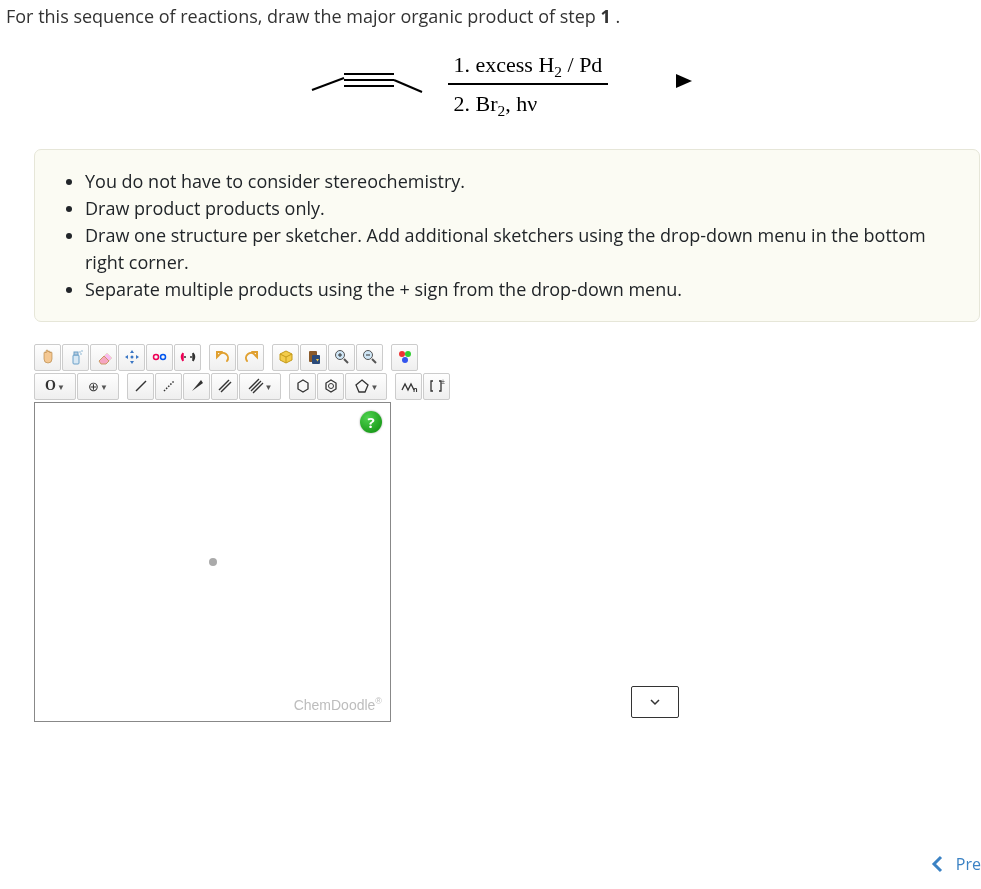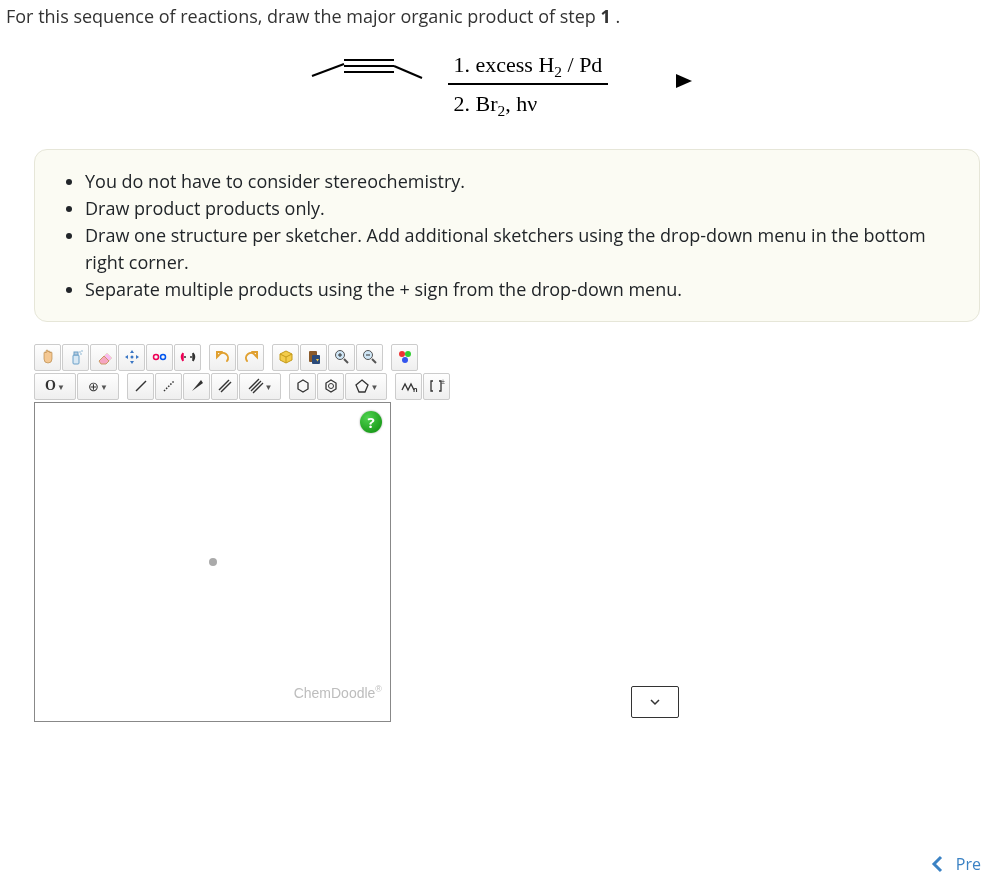"1. excess H2 / Pd" .reaction-row { align-items: none -> center }
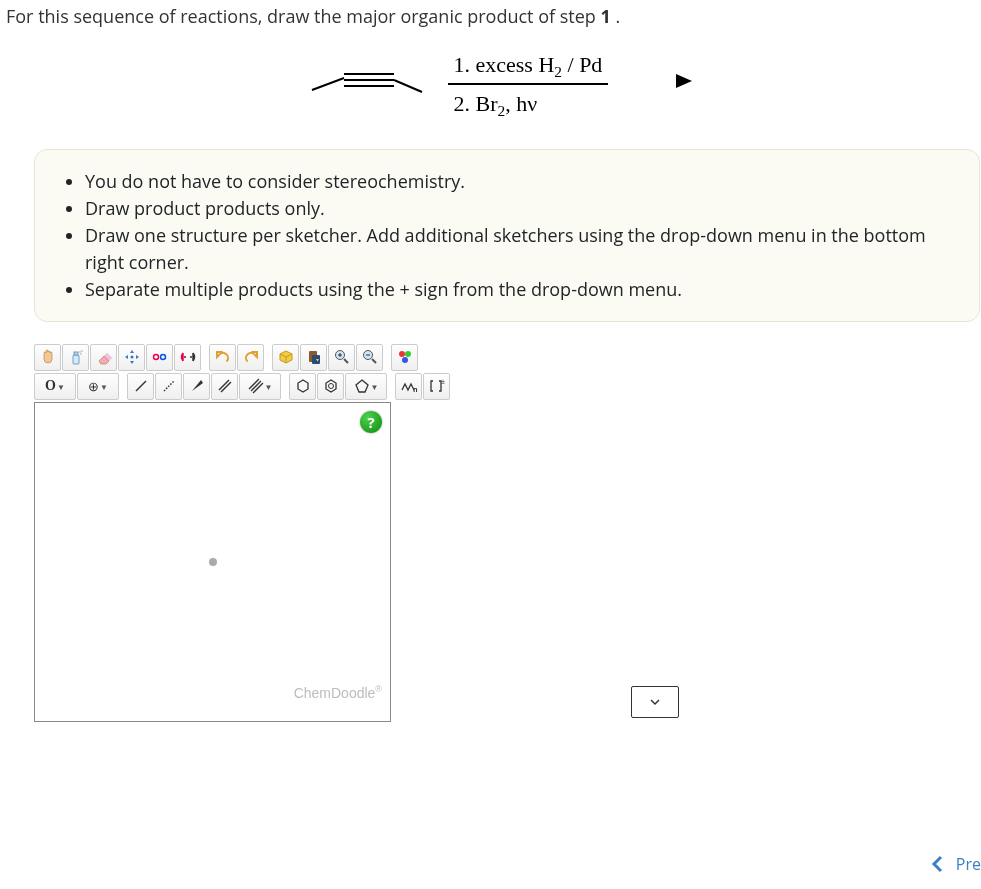"You do not have to" .instructions-box { border-radius: 13px -> 7px }
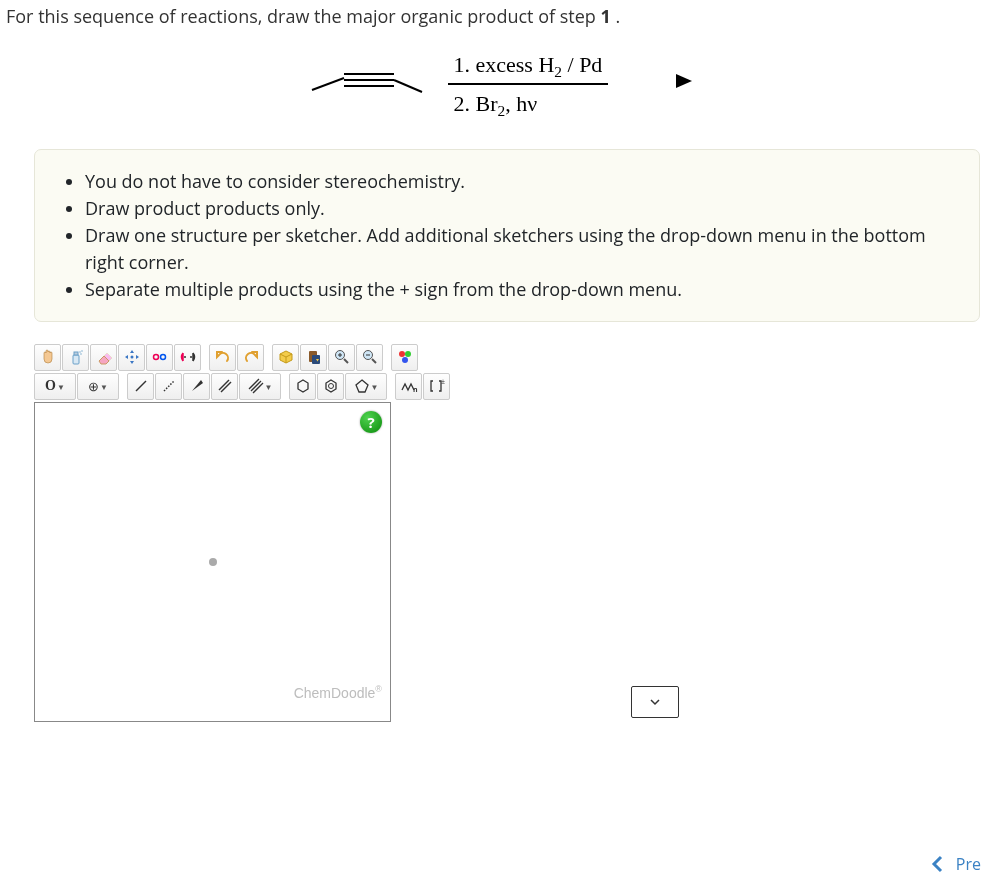"ChemDoodle®" .chemdoodle-label { bottom: 20px -> 8px }
